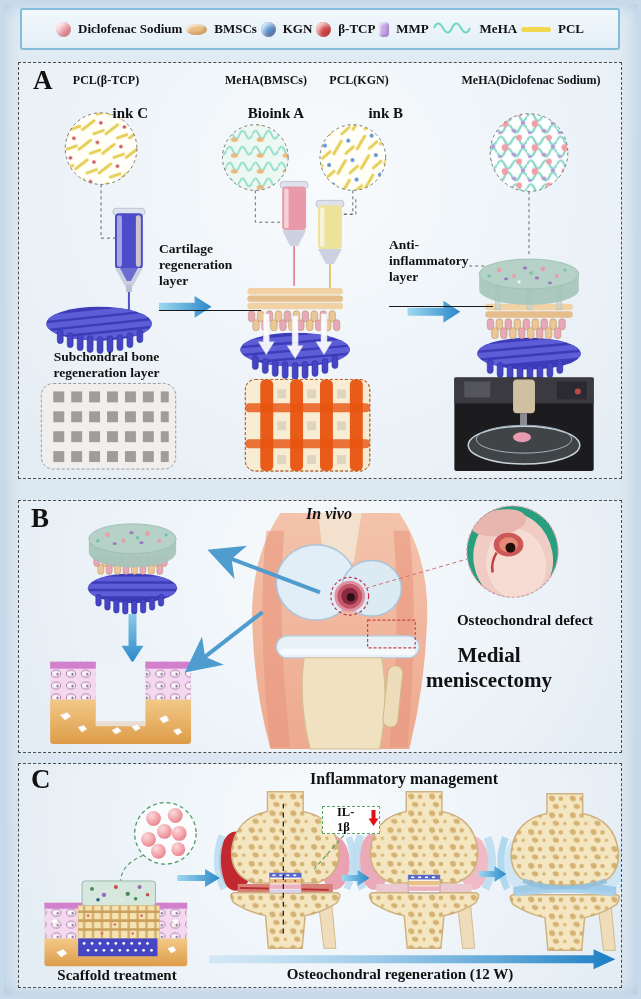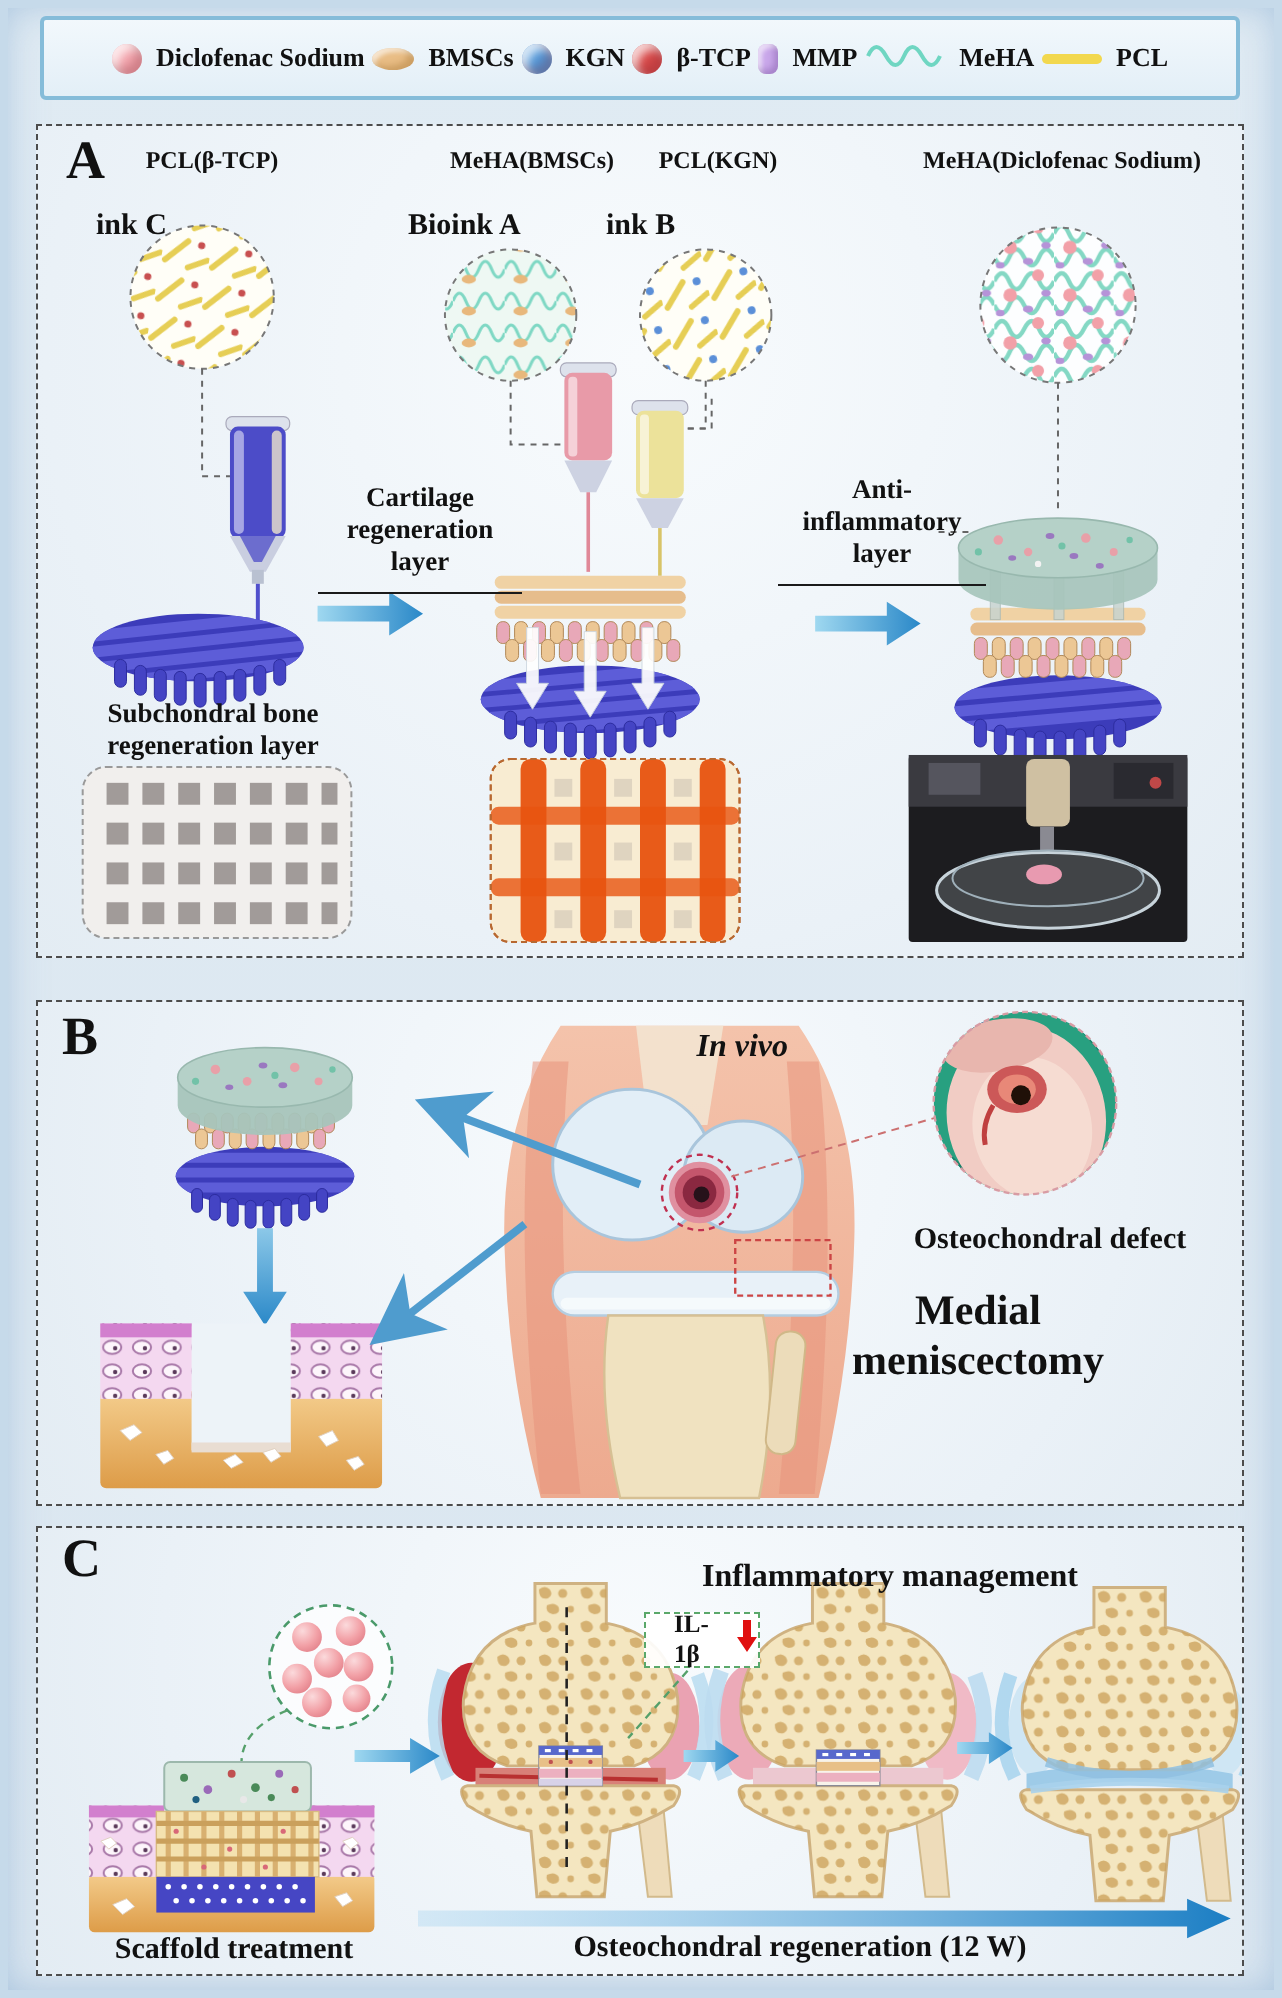"ink C" .ink-sub { text-align: left -> right }
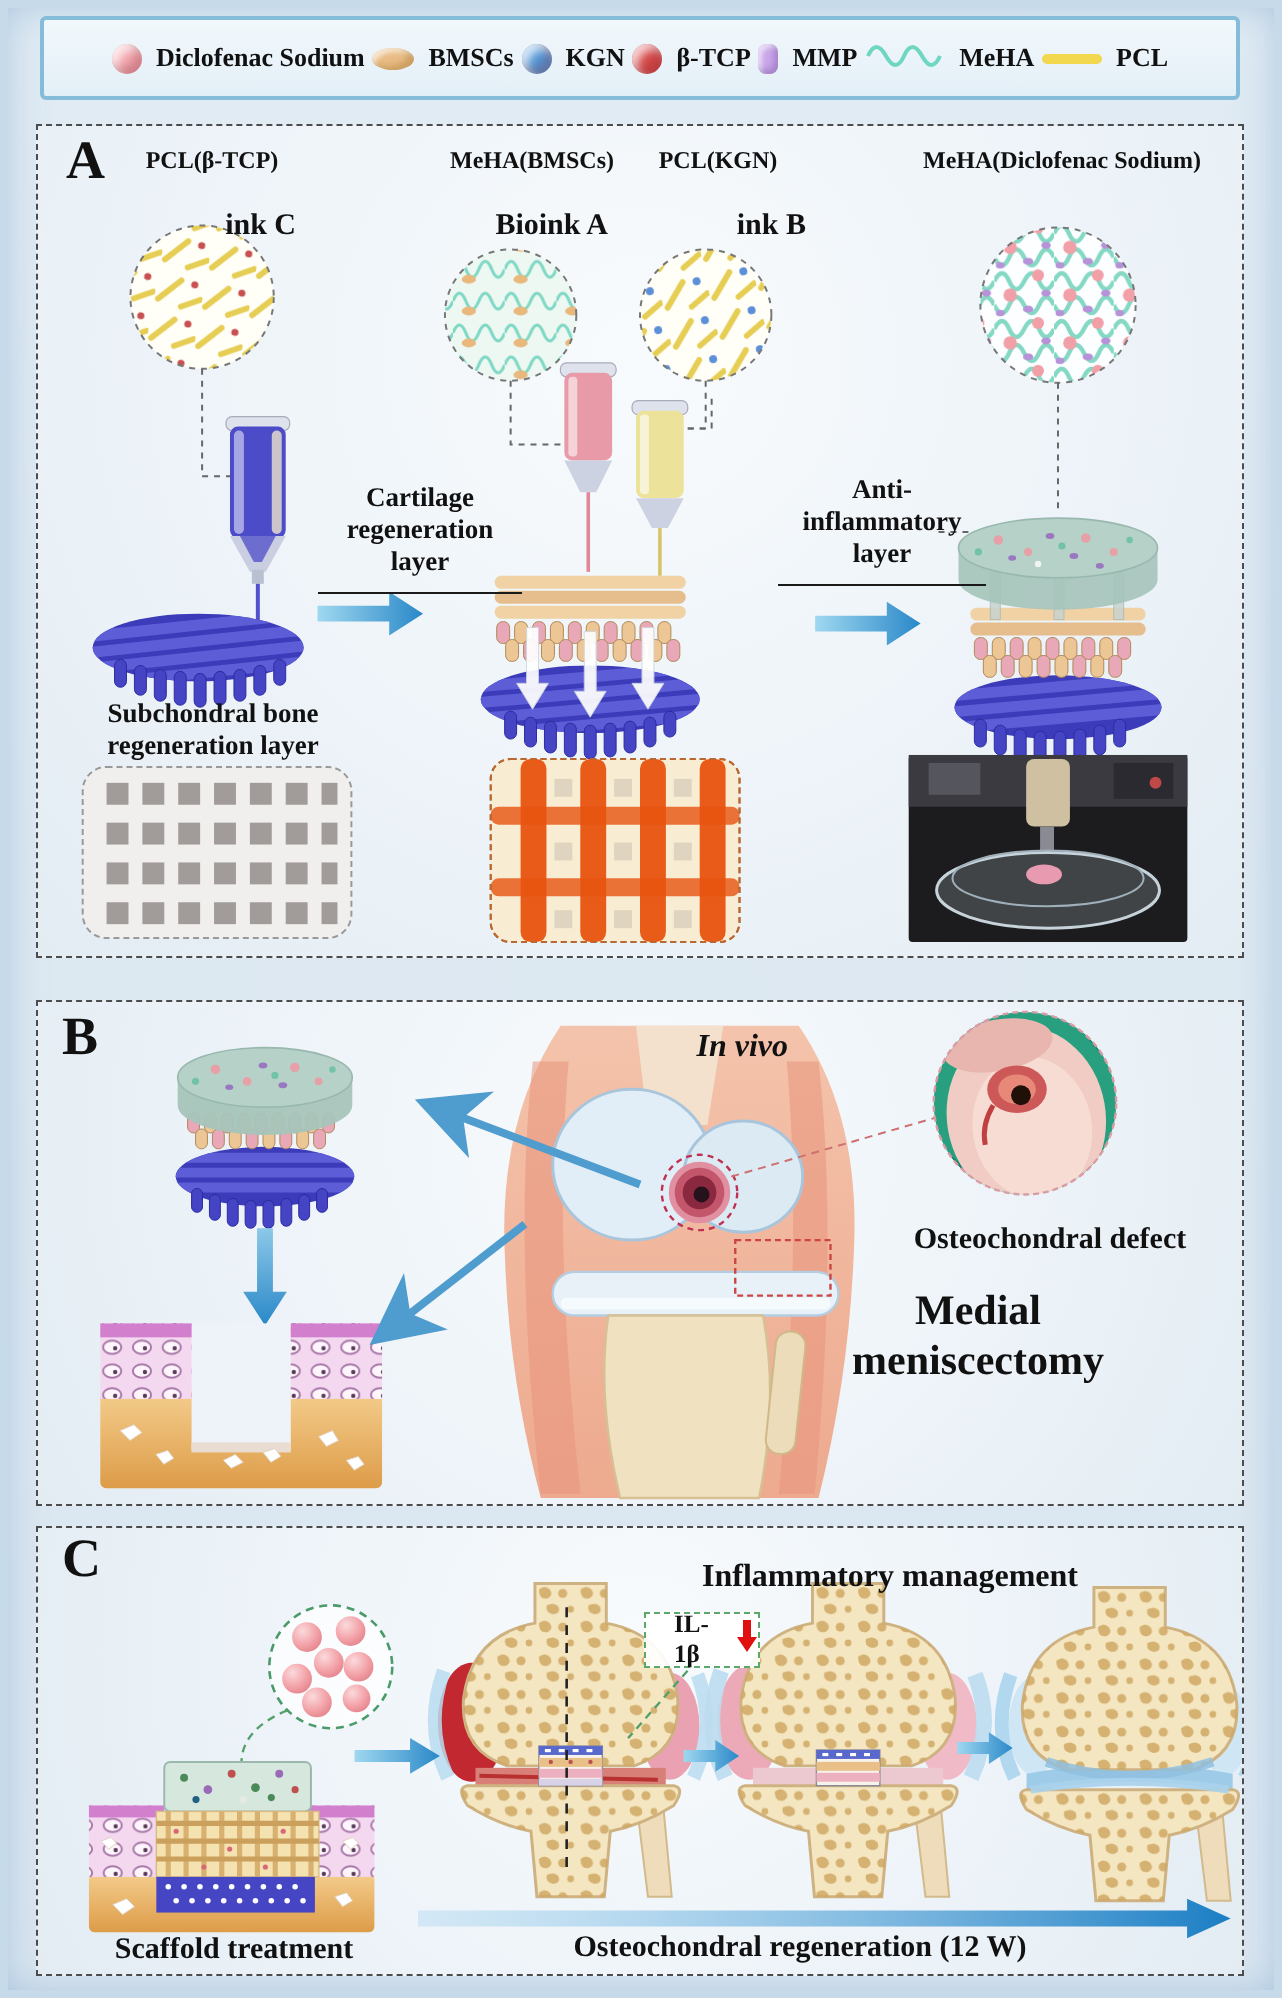"Cartilage regeneration layer" .ann.u { padding-bottom: 6px -> 20px; text-align: center -> none }
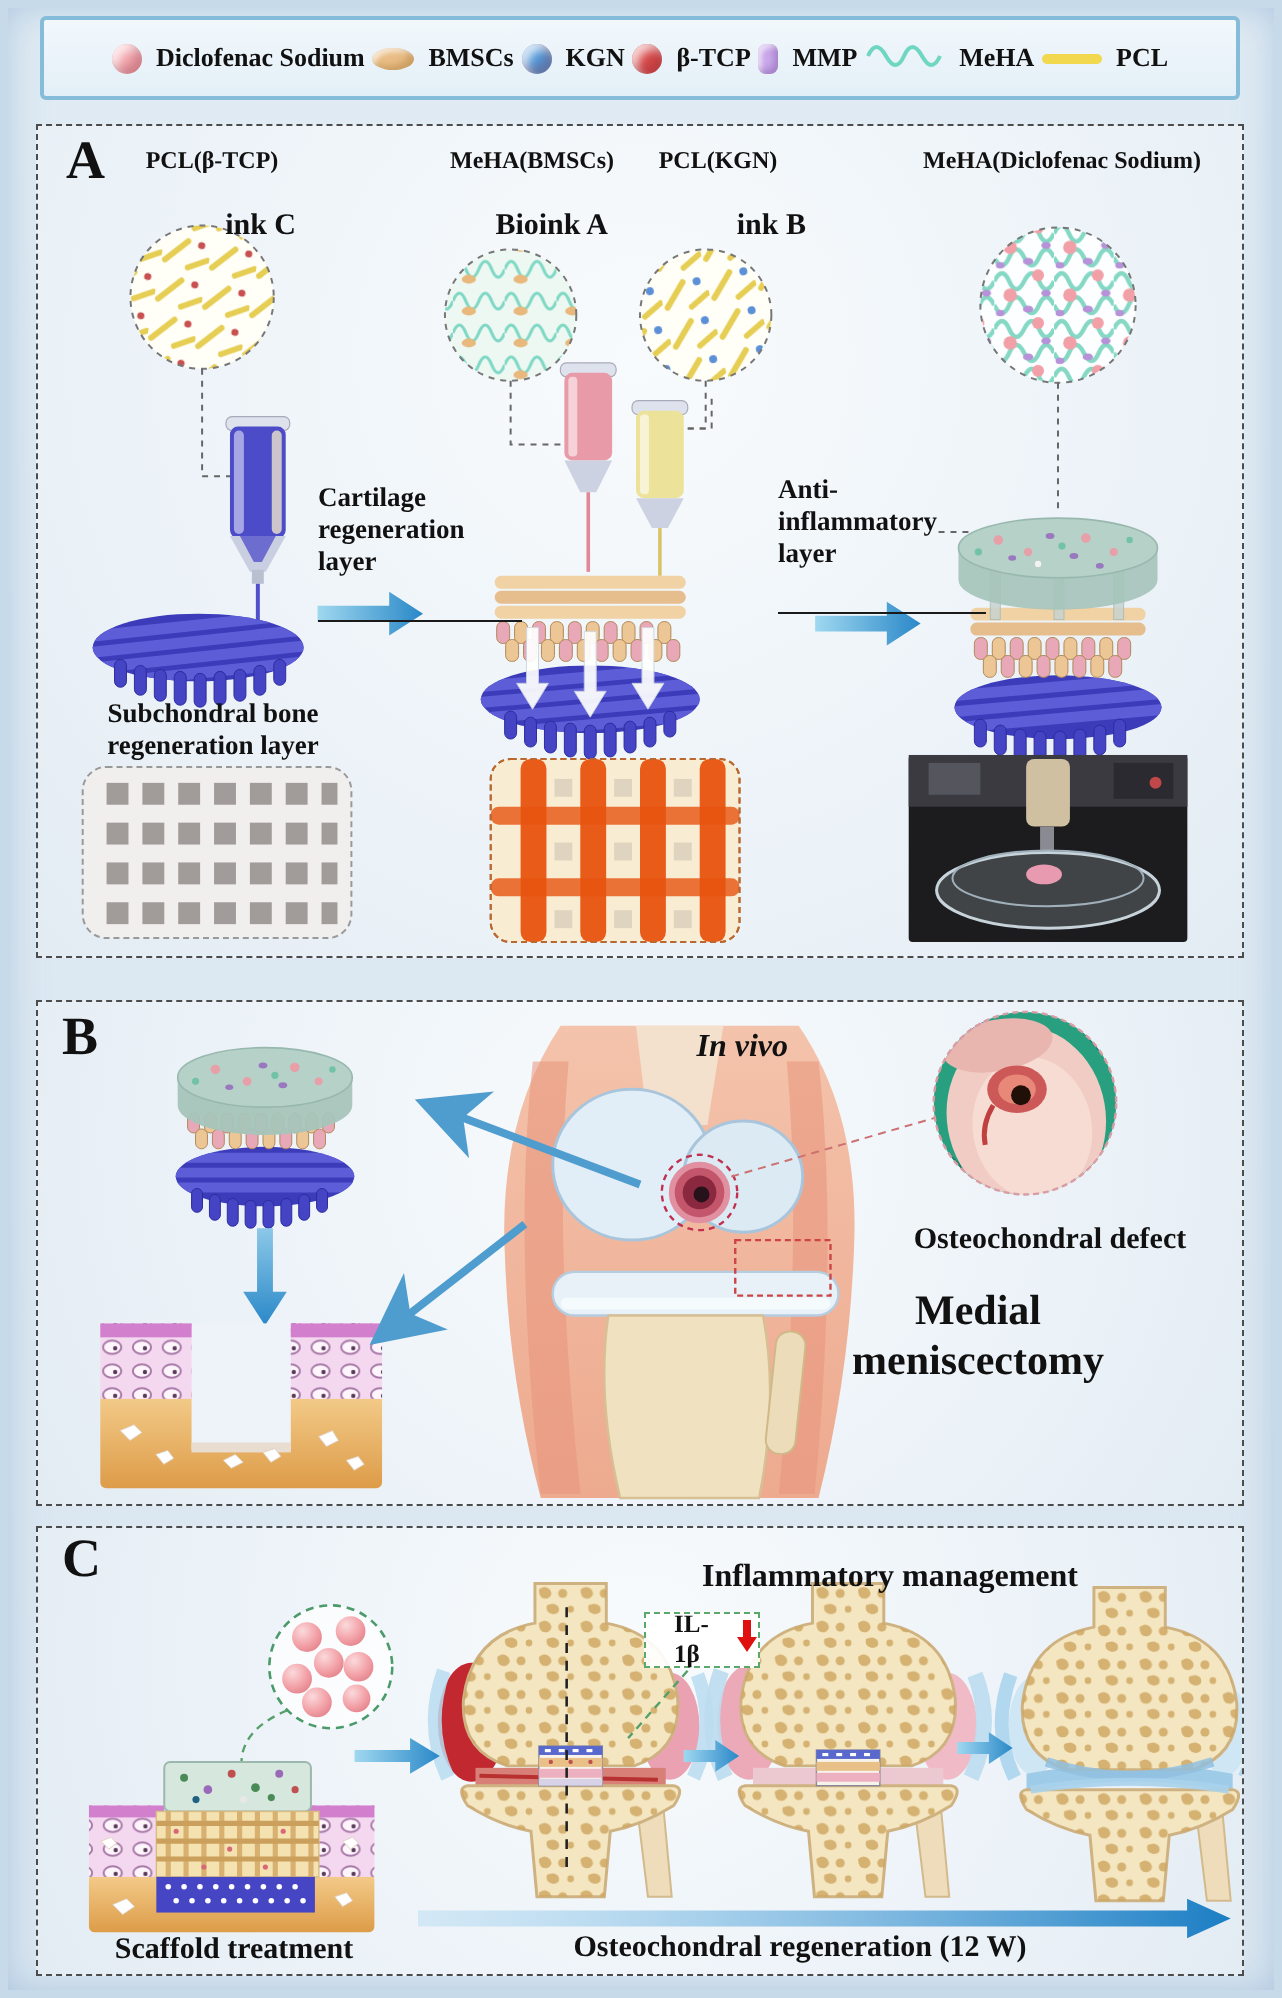"In vivo" .sec-title { margin-top: 10px -> none; text-align: right -> center }
